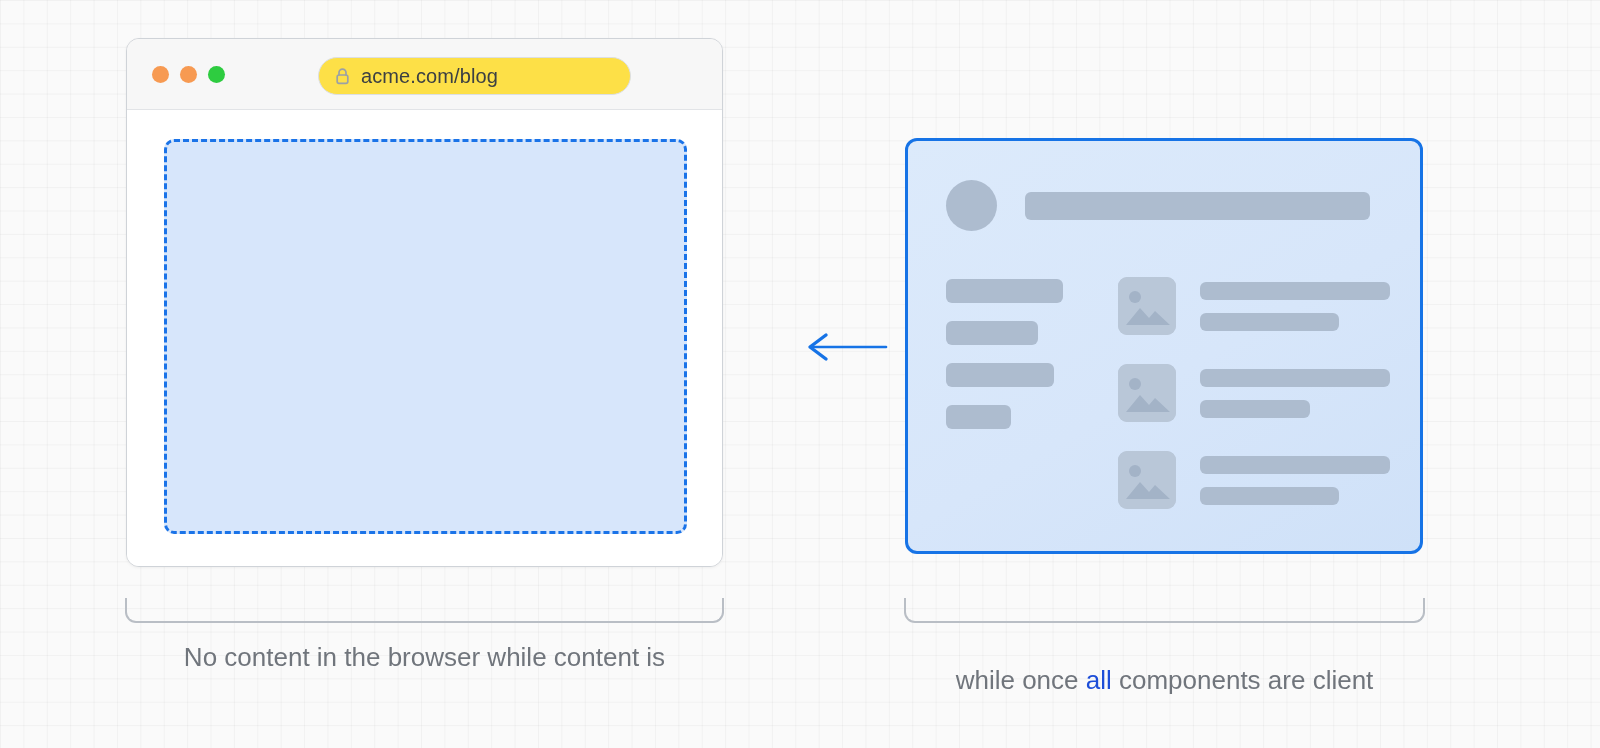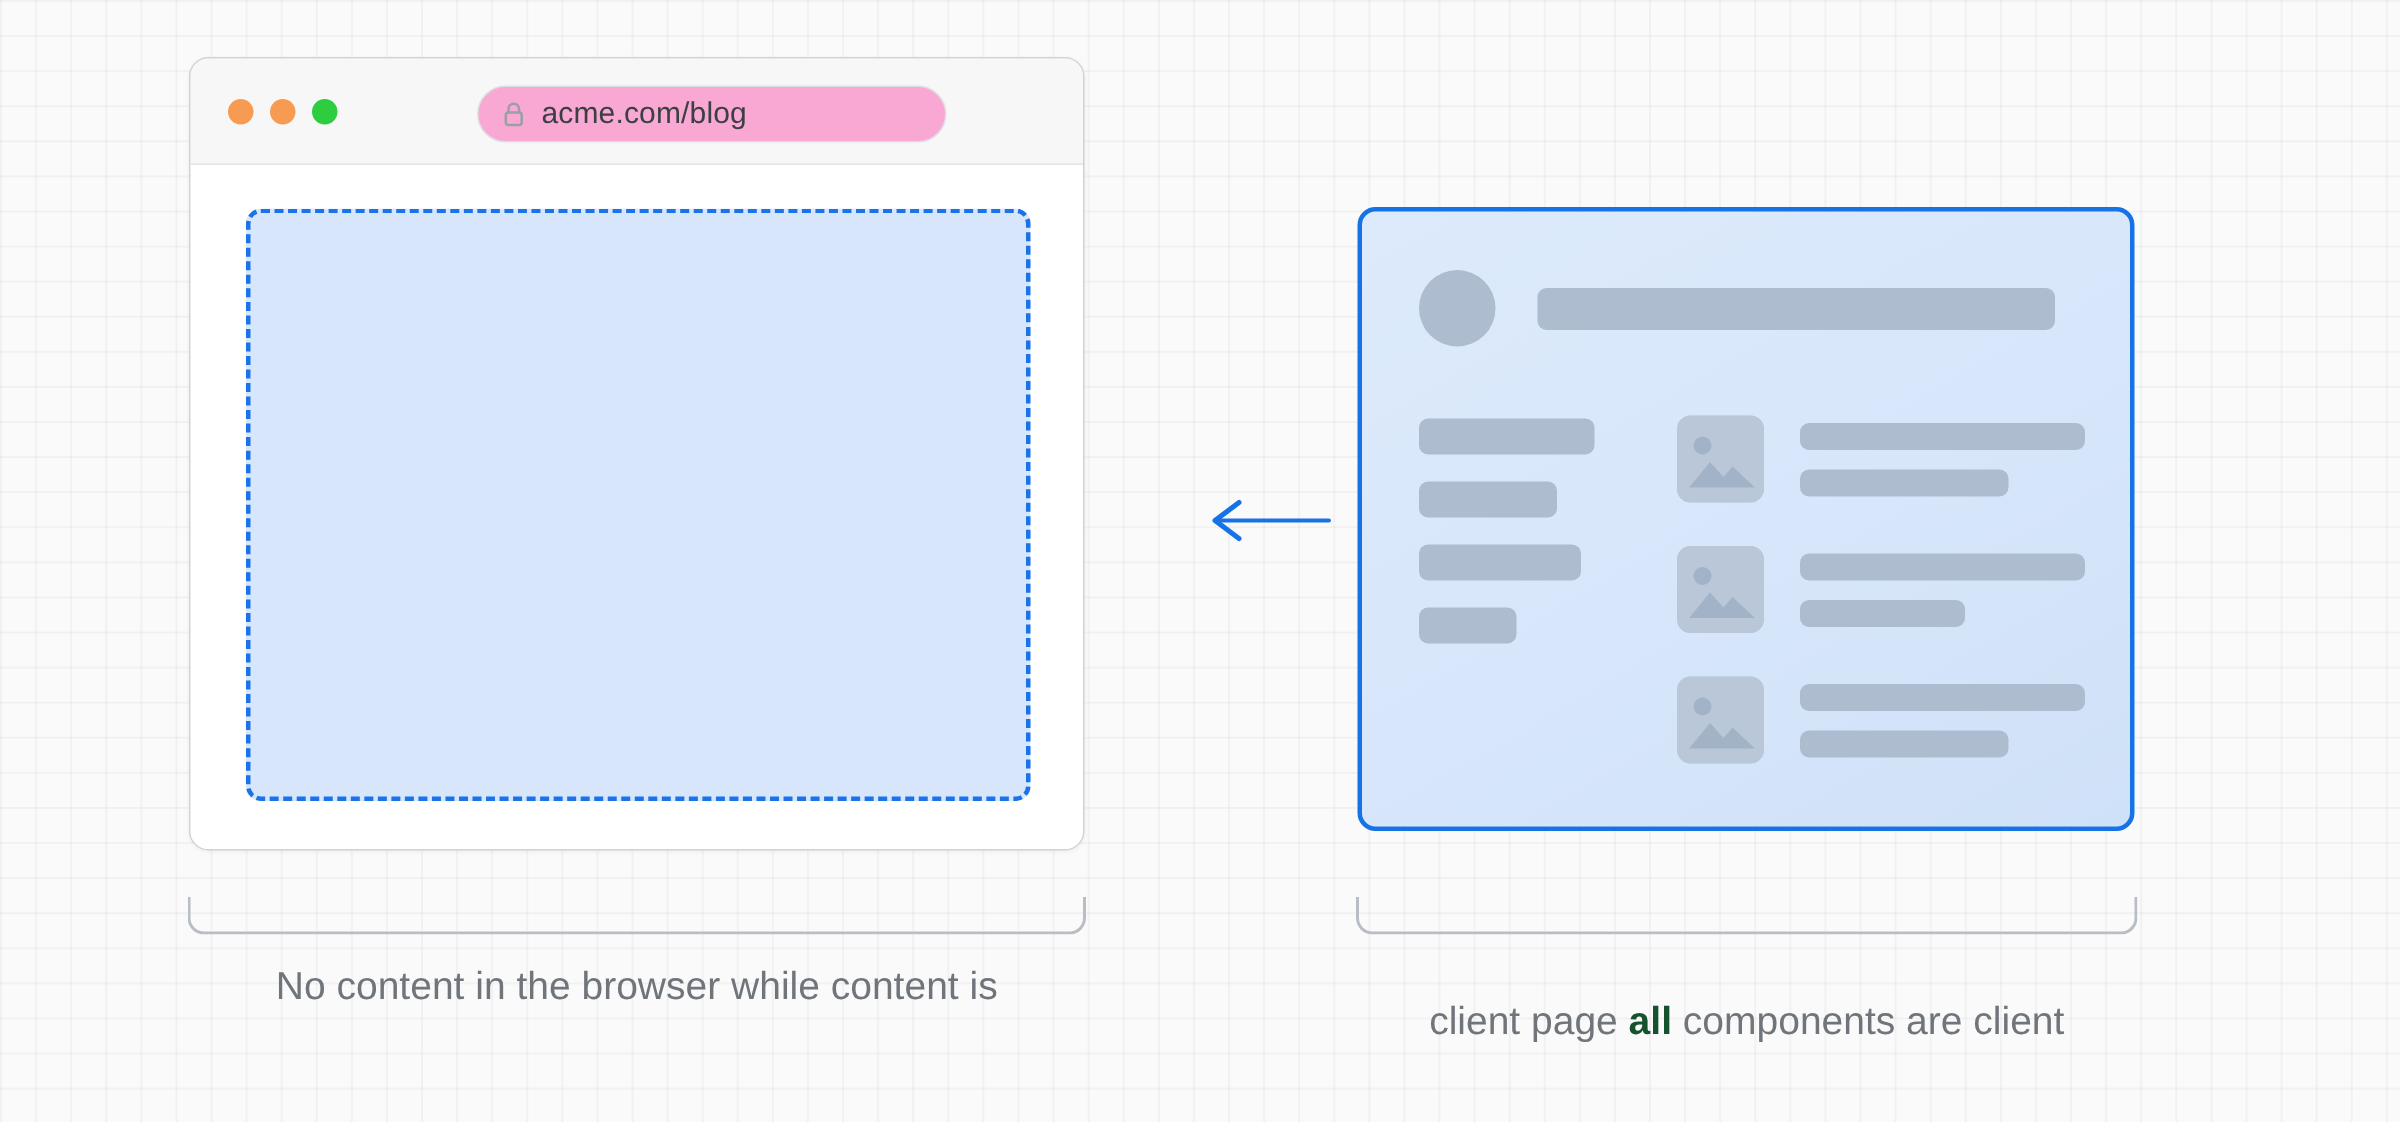"acme.com/blog" .url-bar { background: #f9a8d4 -> #fde047 }
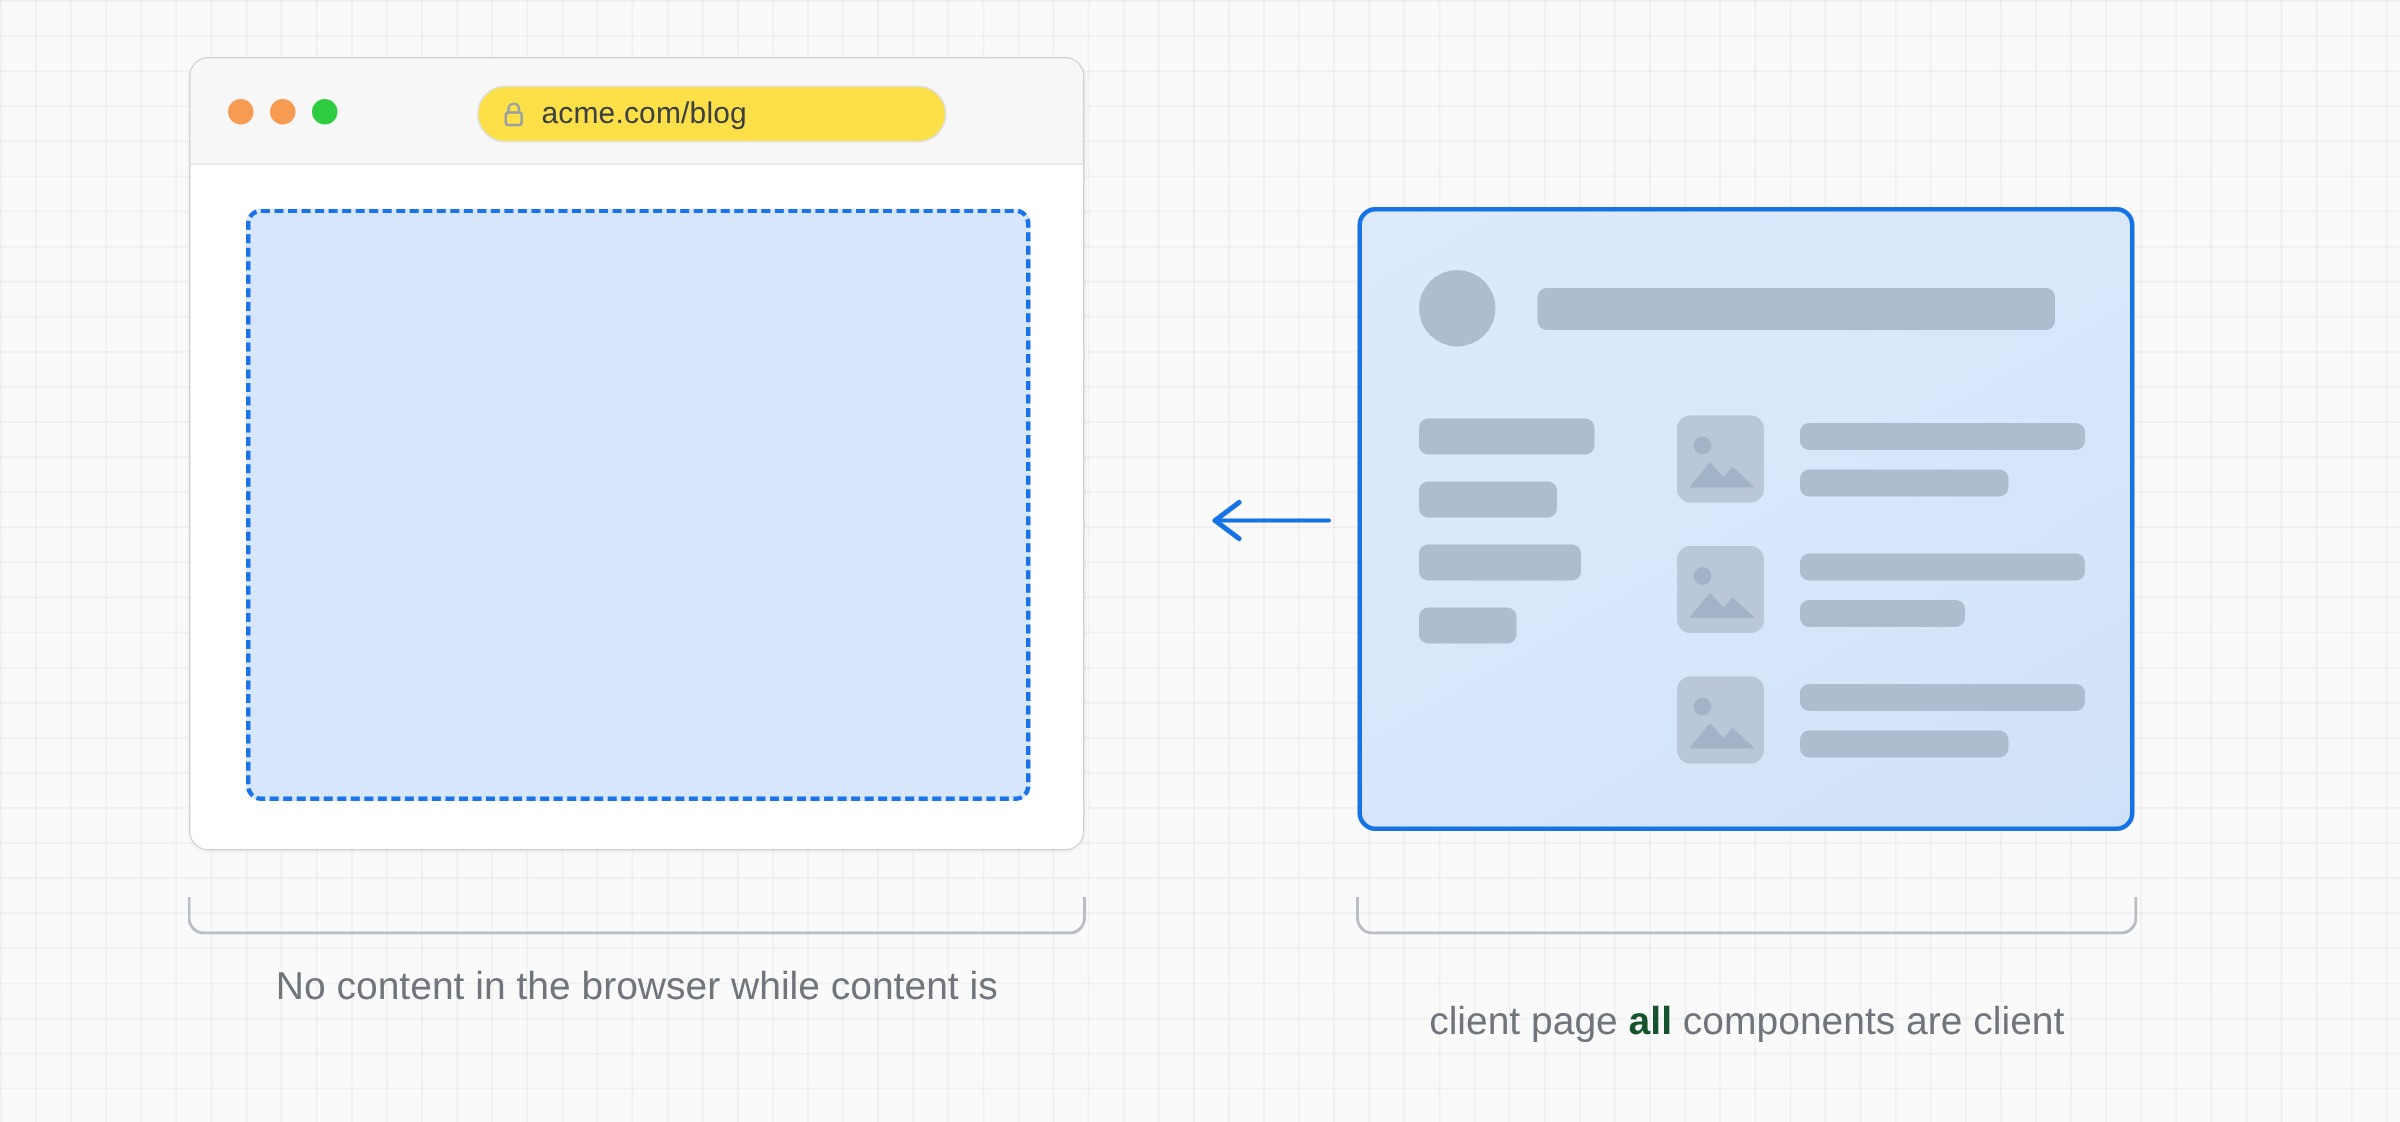"client page" span { text: client page -> while once }
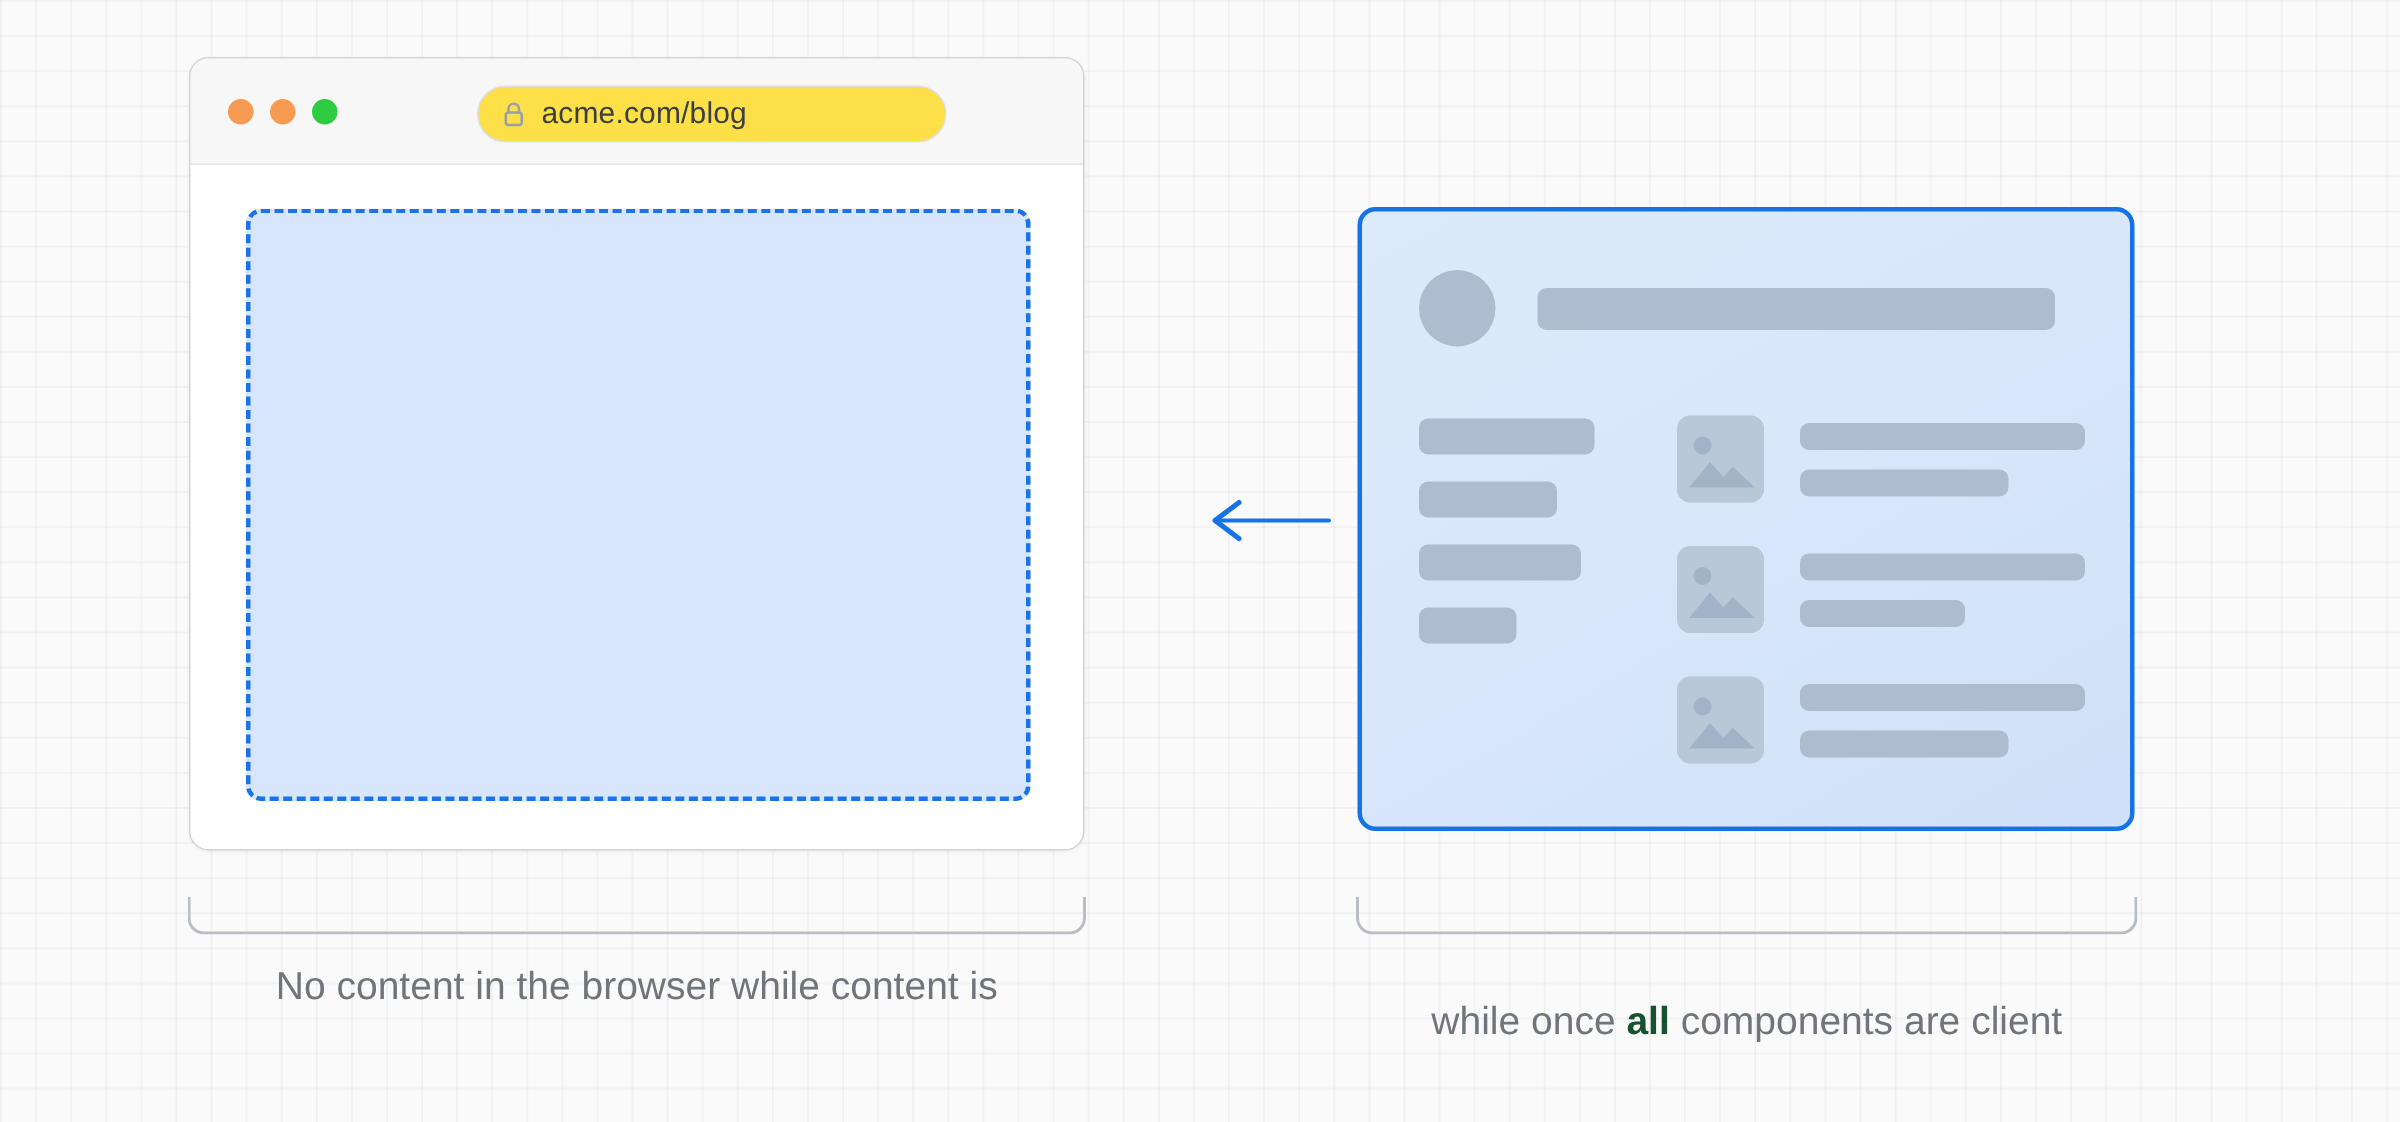"all" .caption b { color: #14532d -> #1d4ed8; font-weight: bold -> normal }
